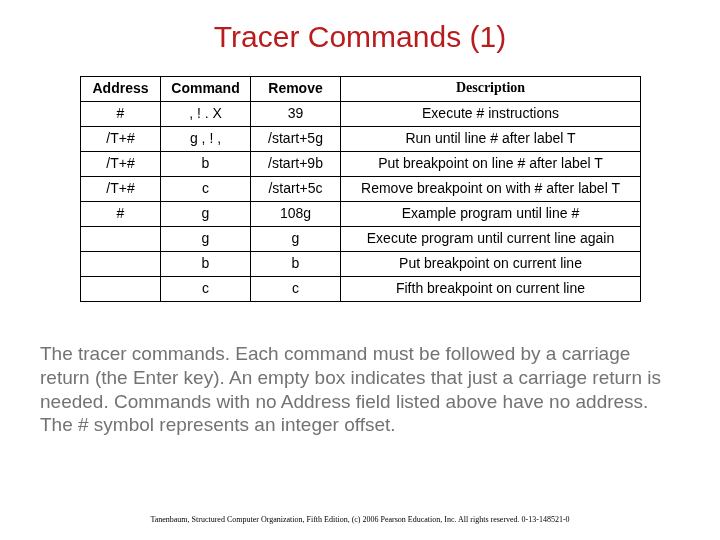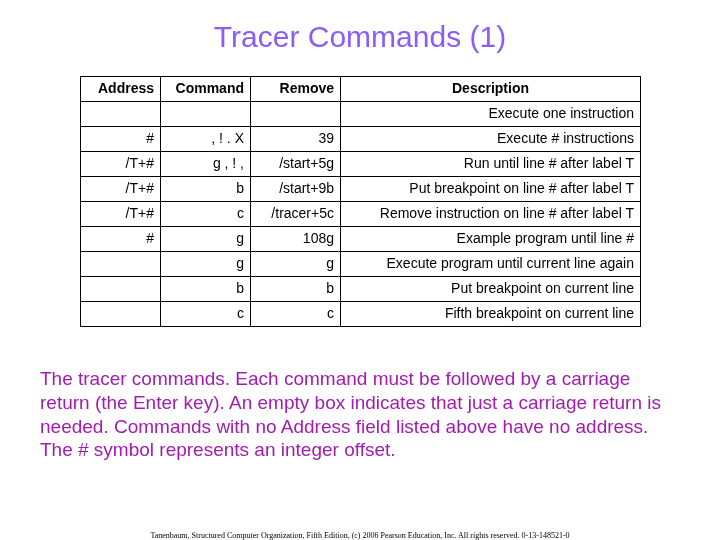"Tracer Commands (1)" .title { color: #8b5cf6 -> #b91c1c }
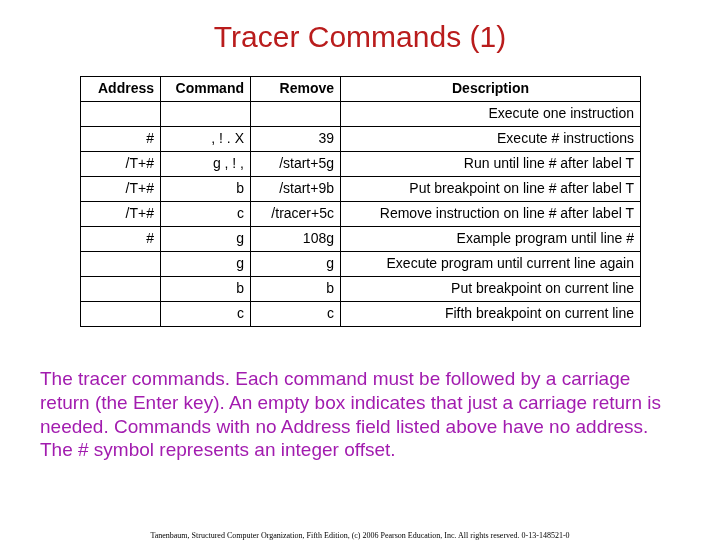"Address" th, td { text-align: right -> center }
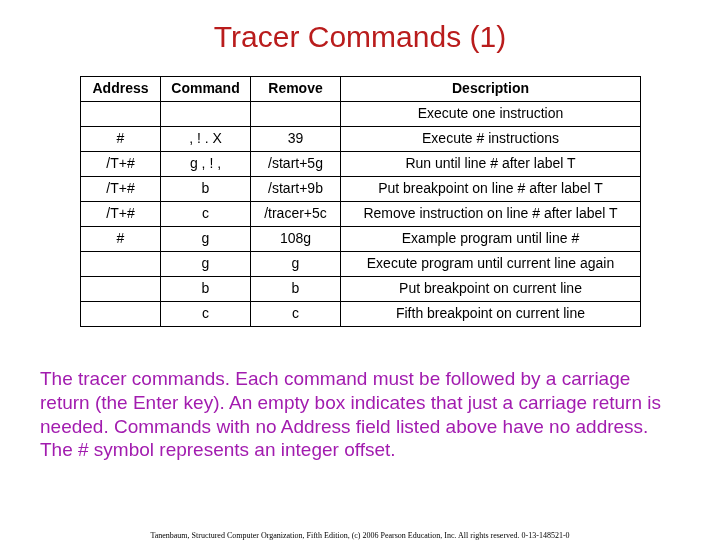"Description" th.desc-head { font-family: none -> Liberation Serif, serif }
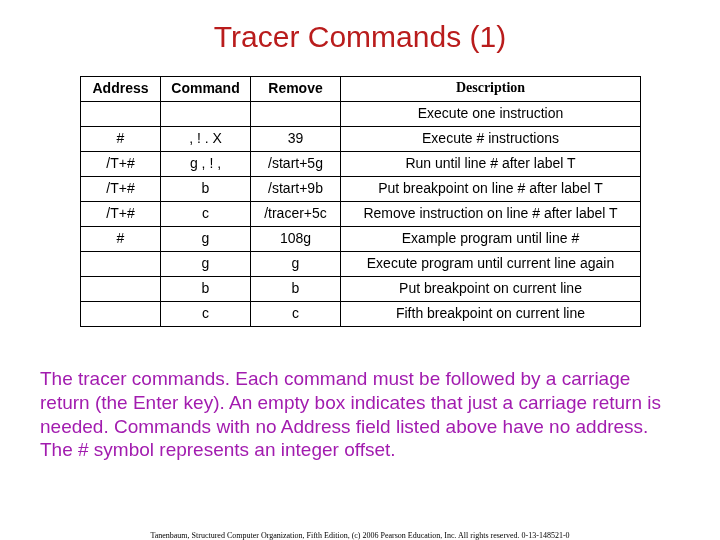"Execute one instruction" tr { html: <tr> <td></td> <td></td> <td></td> <td>Execute one instruction</td> </tr> -> none }
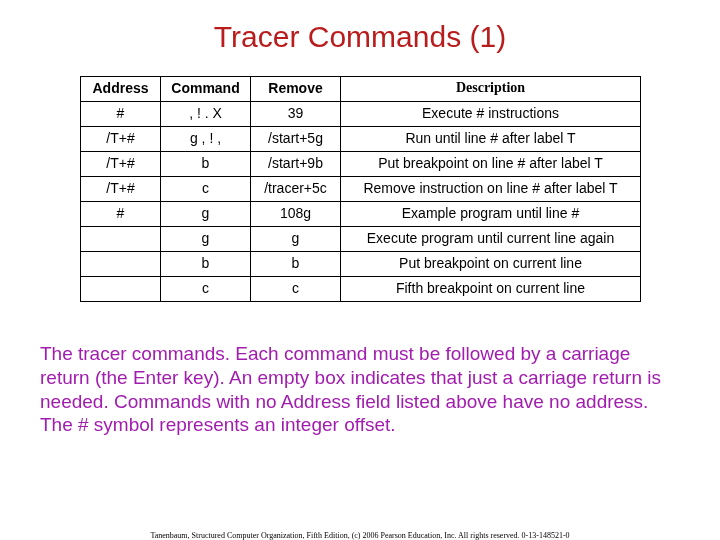"/tracer+5c" td { text: /tracer+5c -> /start+5c }
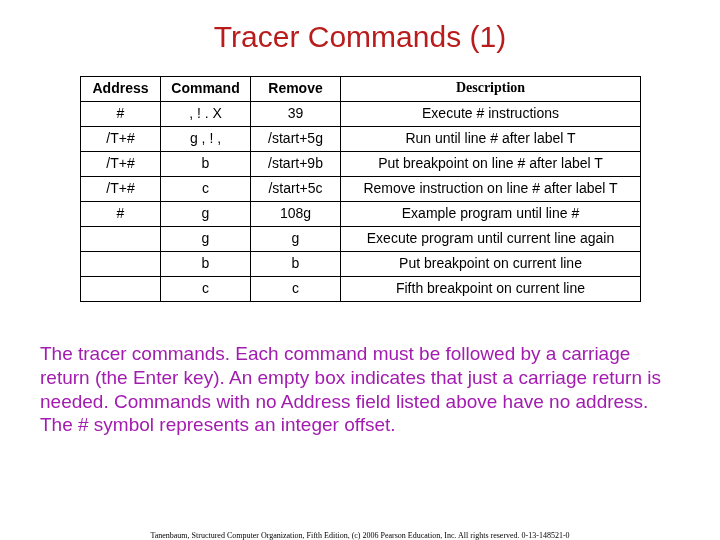"Remove instruction on line #" td { text: instruction on line -> breakpoint on with }
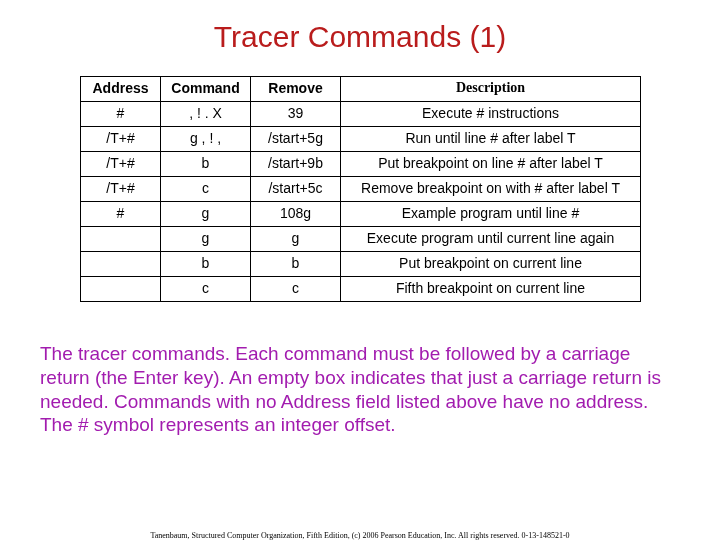"The tracer commands. Each command" .caption { color: #a21caf -> #737373 }
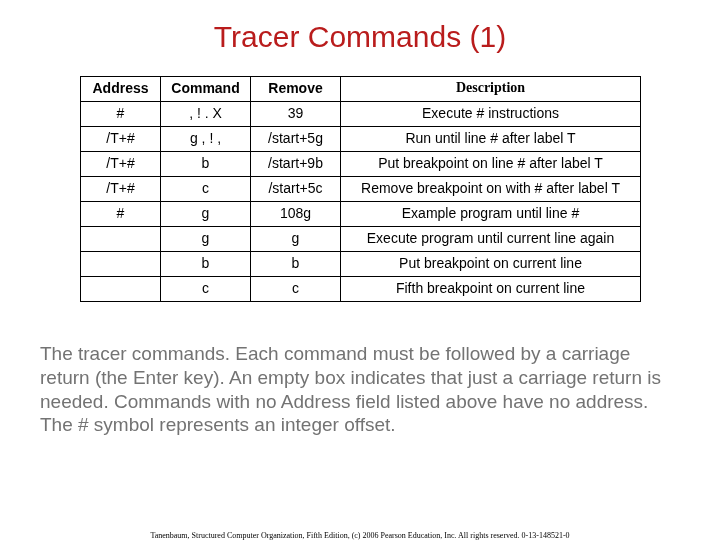"Tanenbaum, Structured Computer" .footer { bottom: 0 -> 16px }
